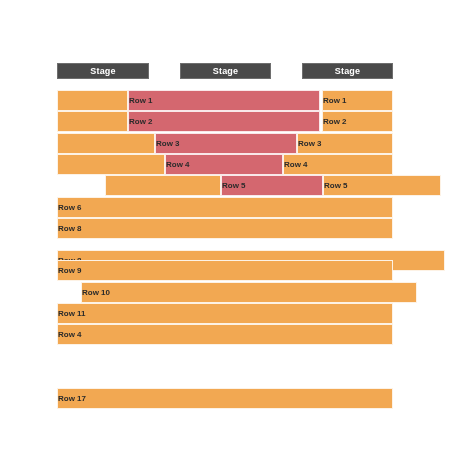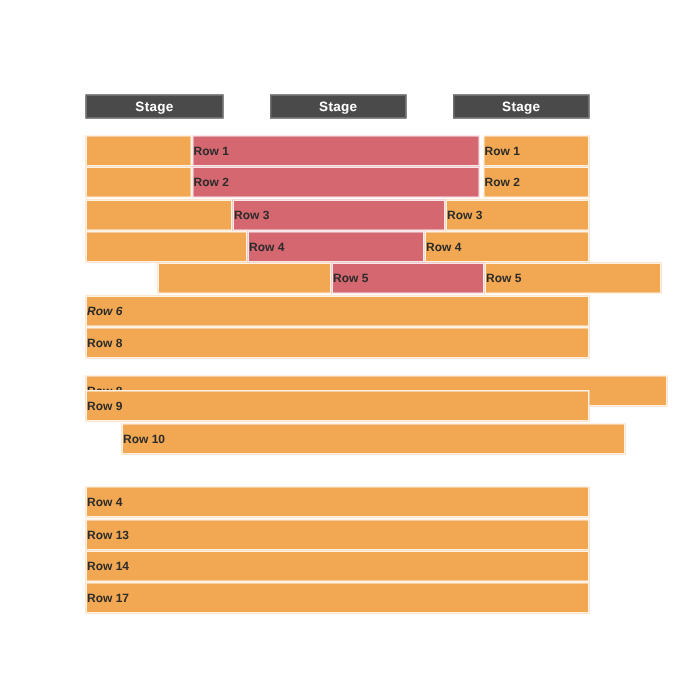"Row 6" div.seat-row { font-style: italic -> none }
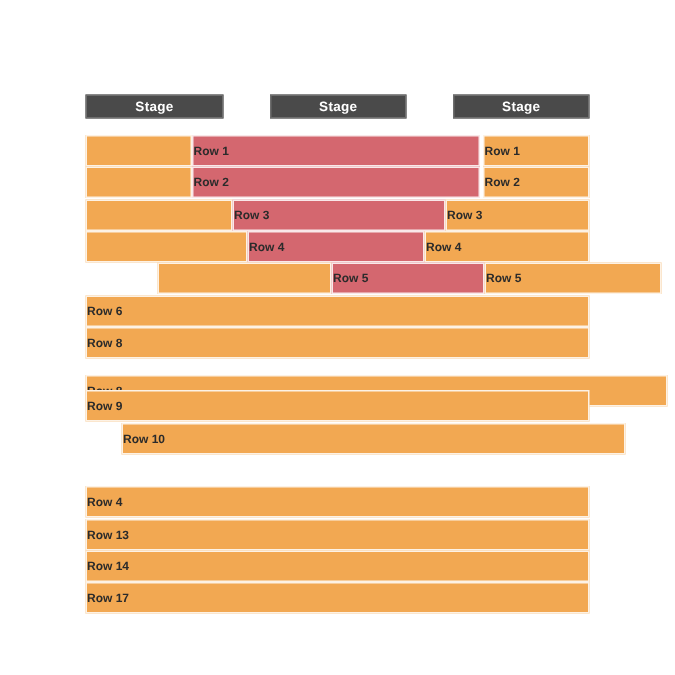"Row 11" div.seat-row { html: none -> <div> <div>Row 11</div> </div> }
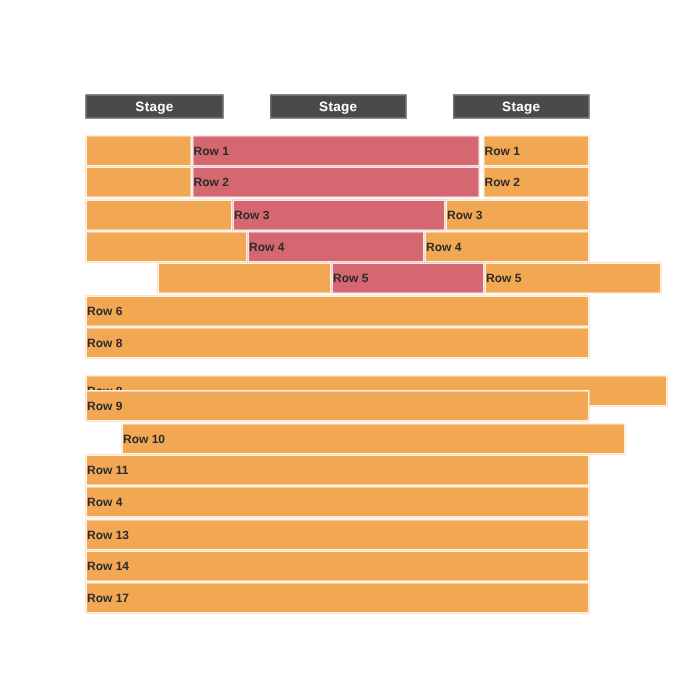"Row 13" div.seat-row { html: <div> <div>Row 13</div> </div> -> none }
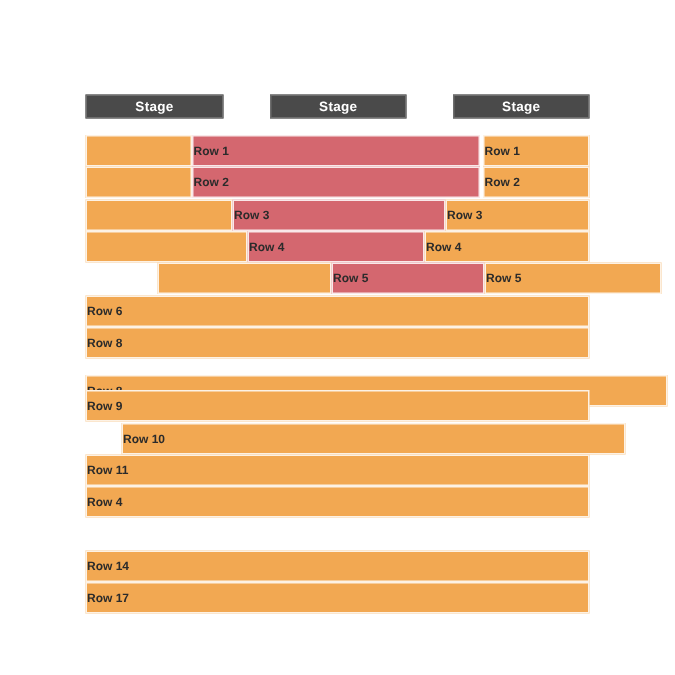"Row 14" div.seat-row { html: <div> <div>Row 14</div> </div> -> none }
